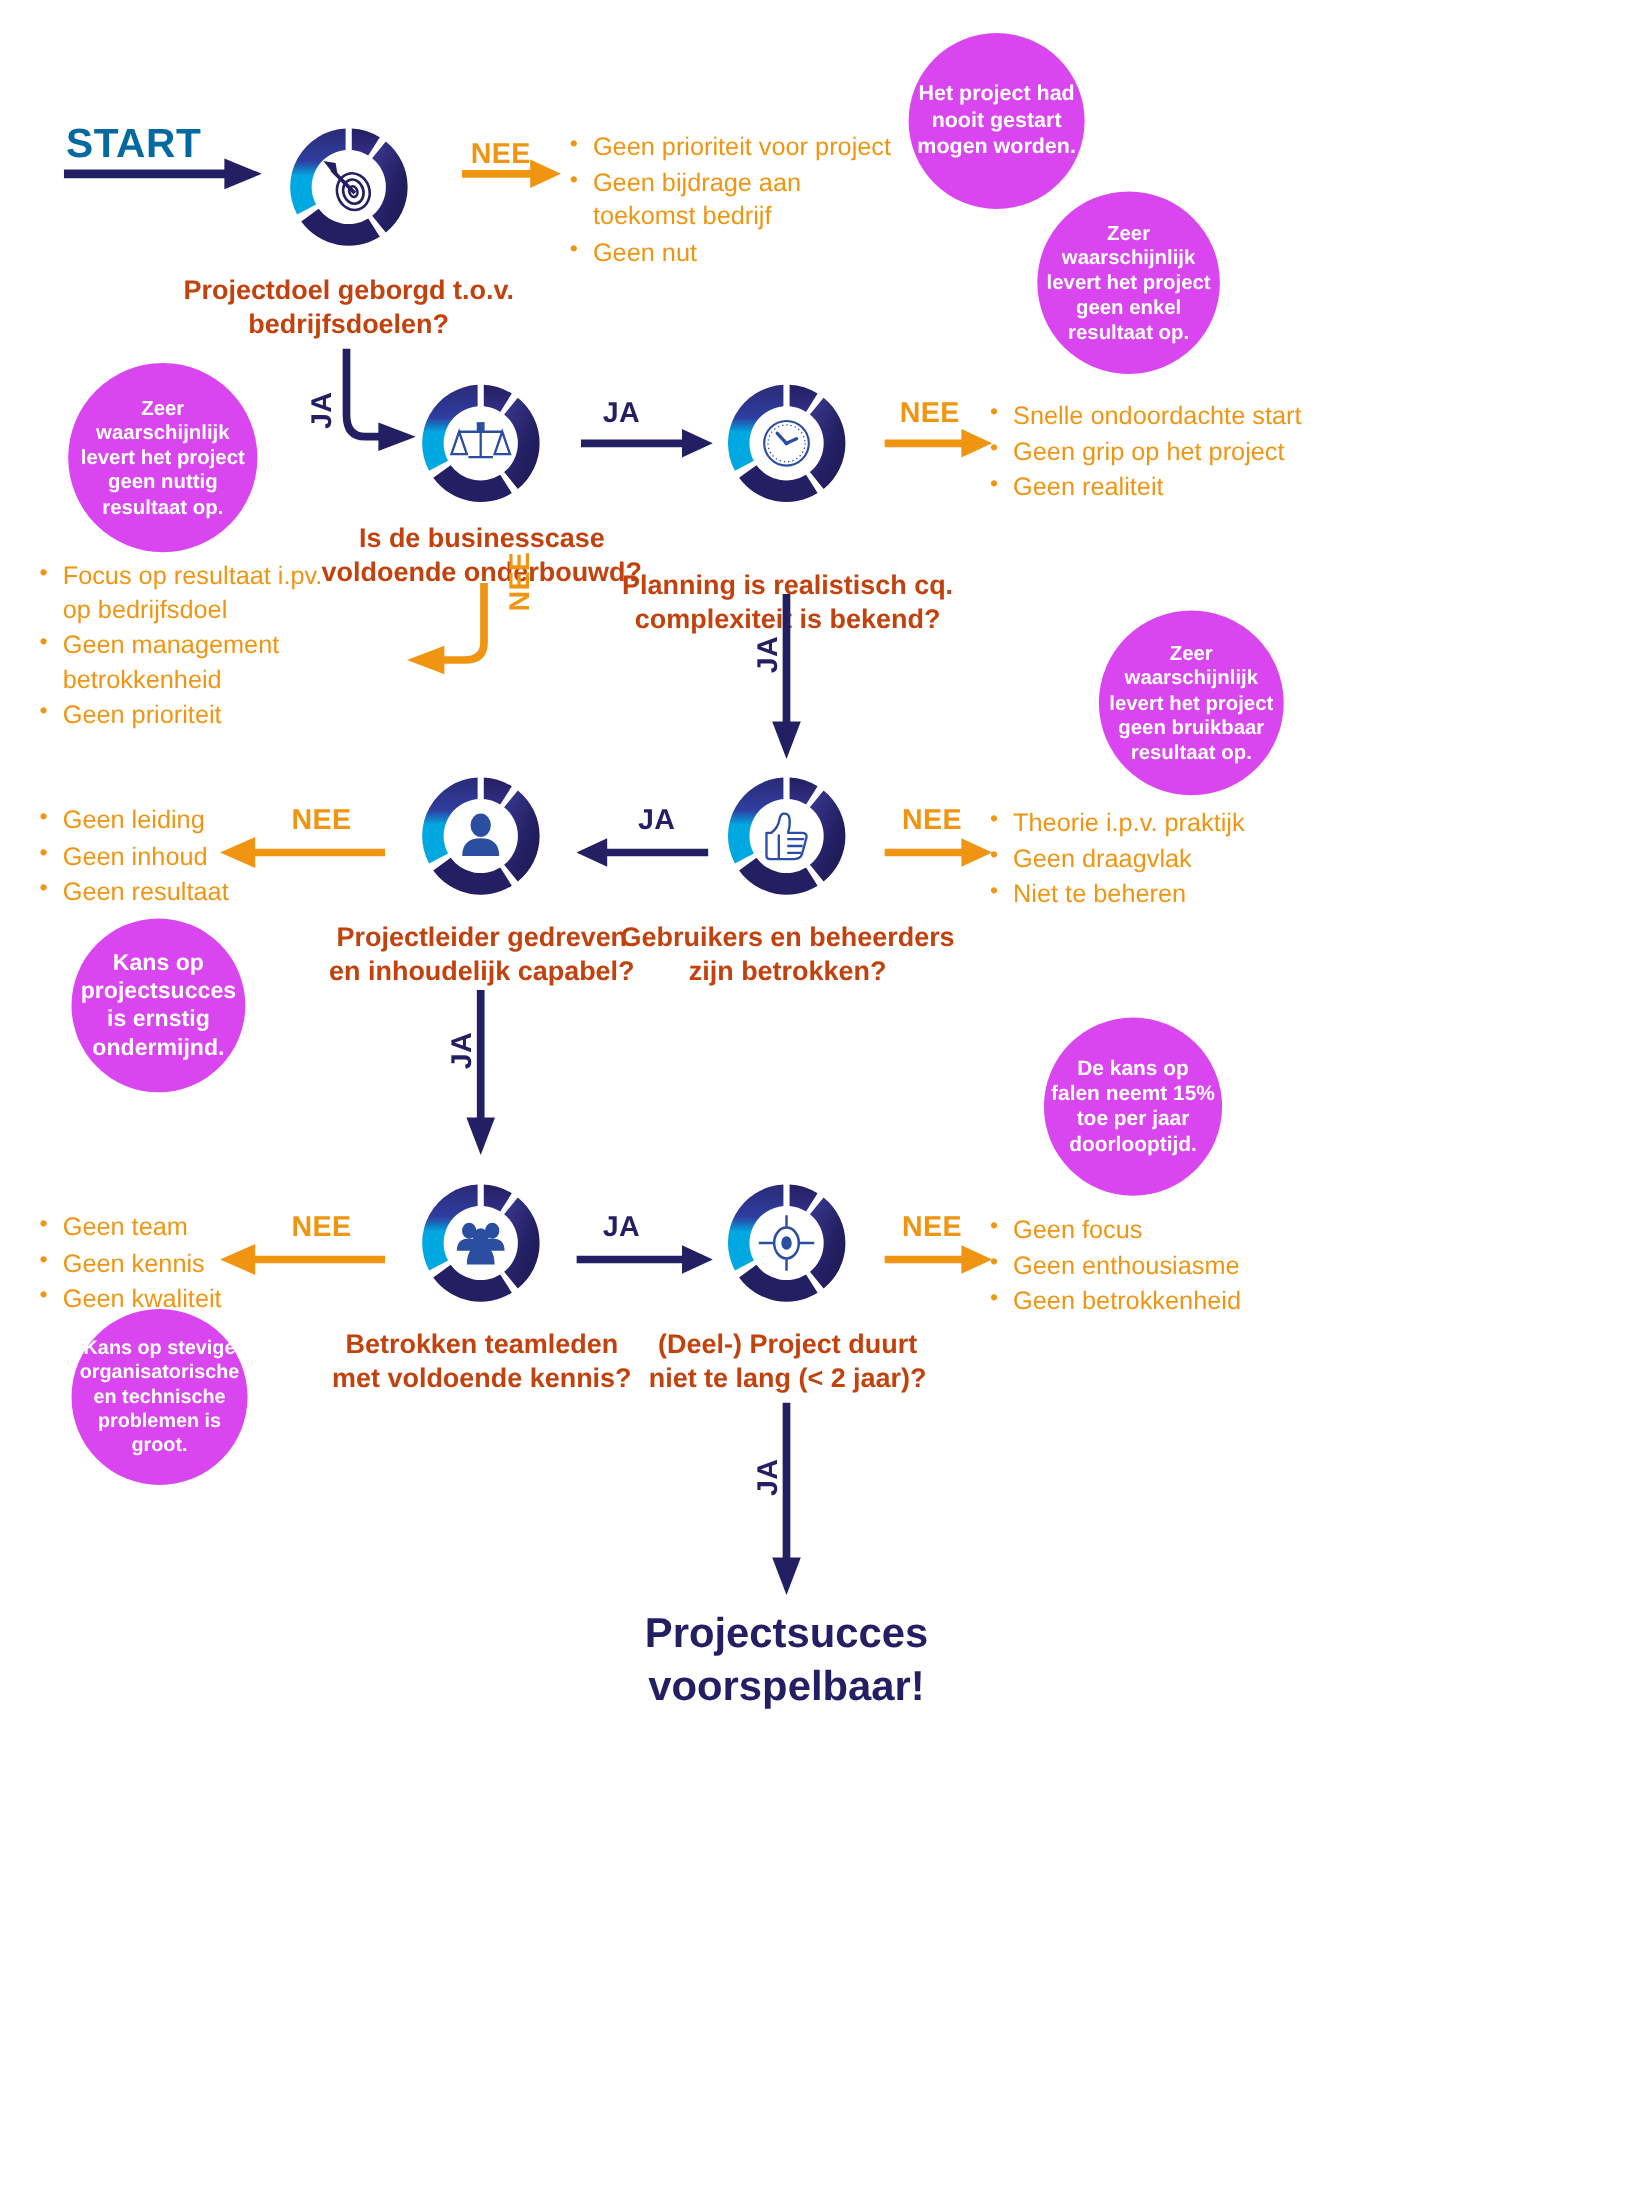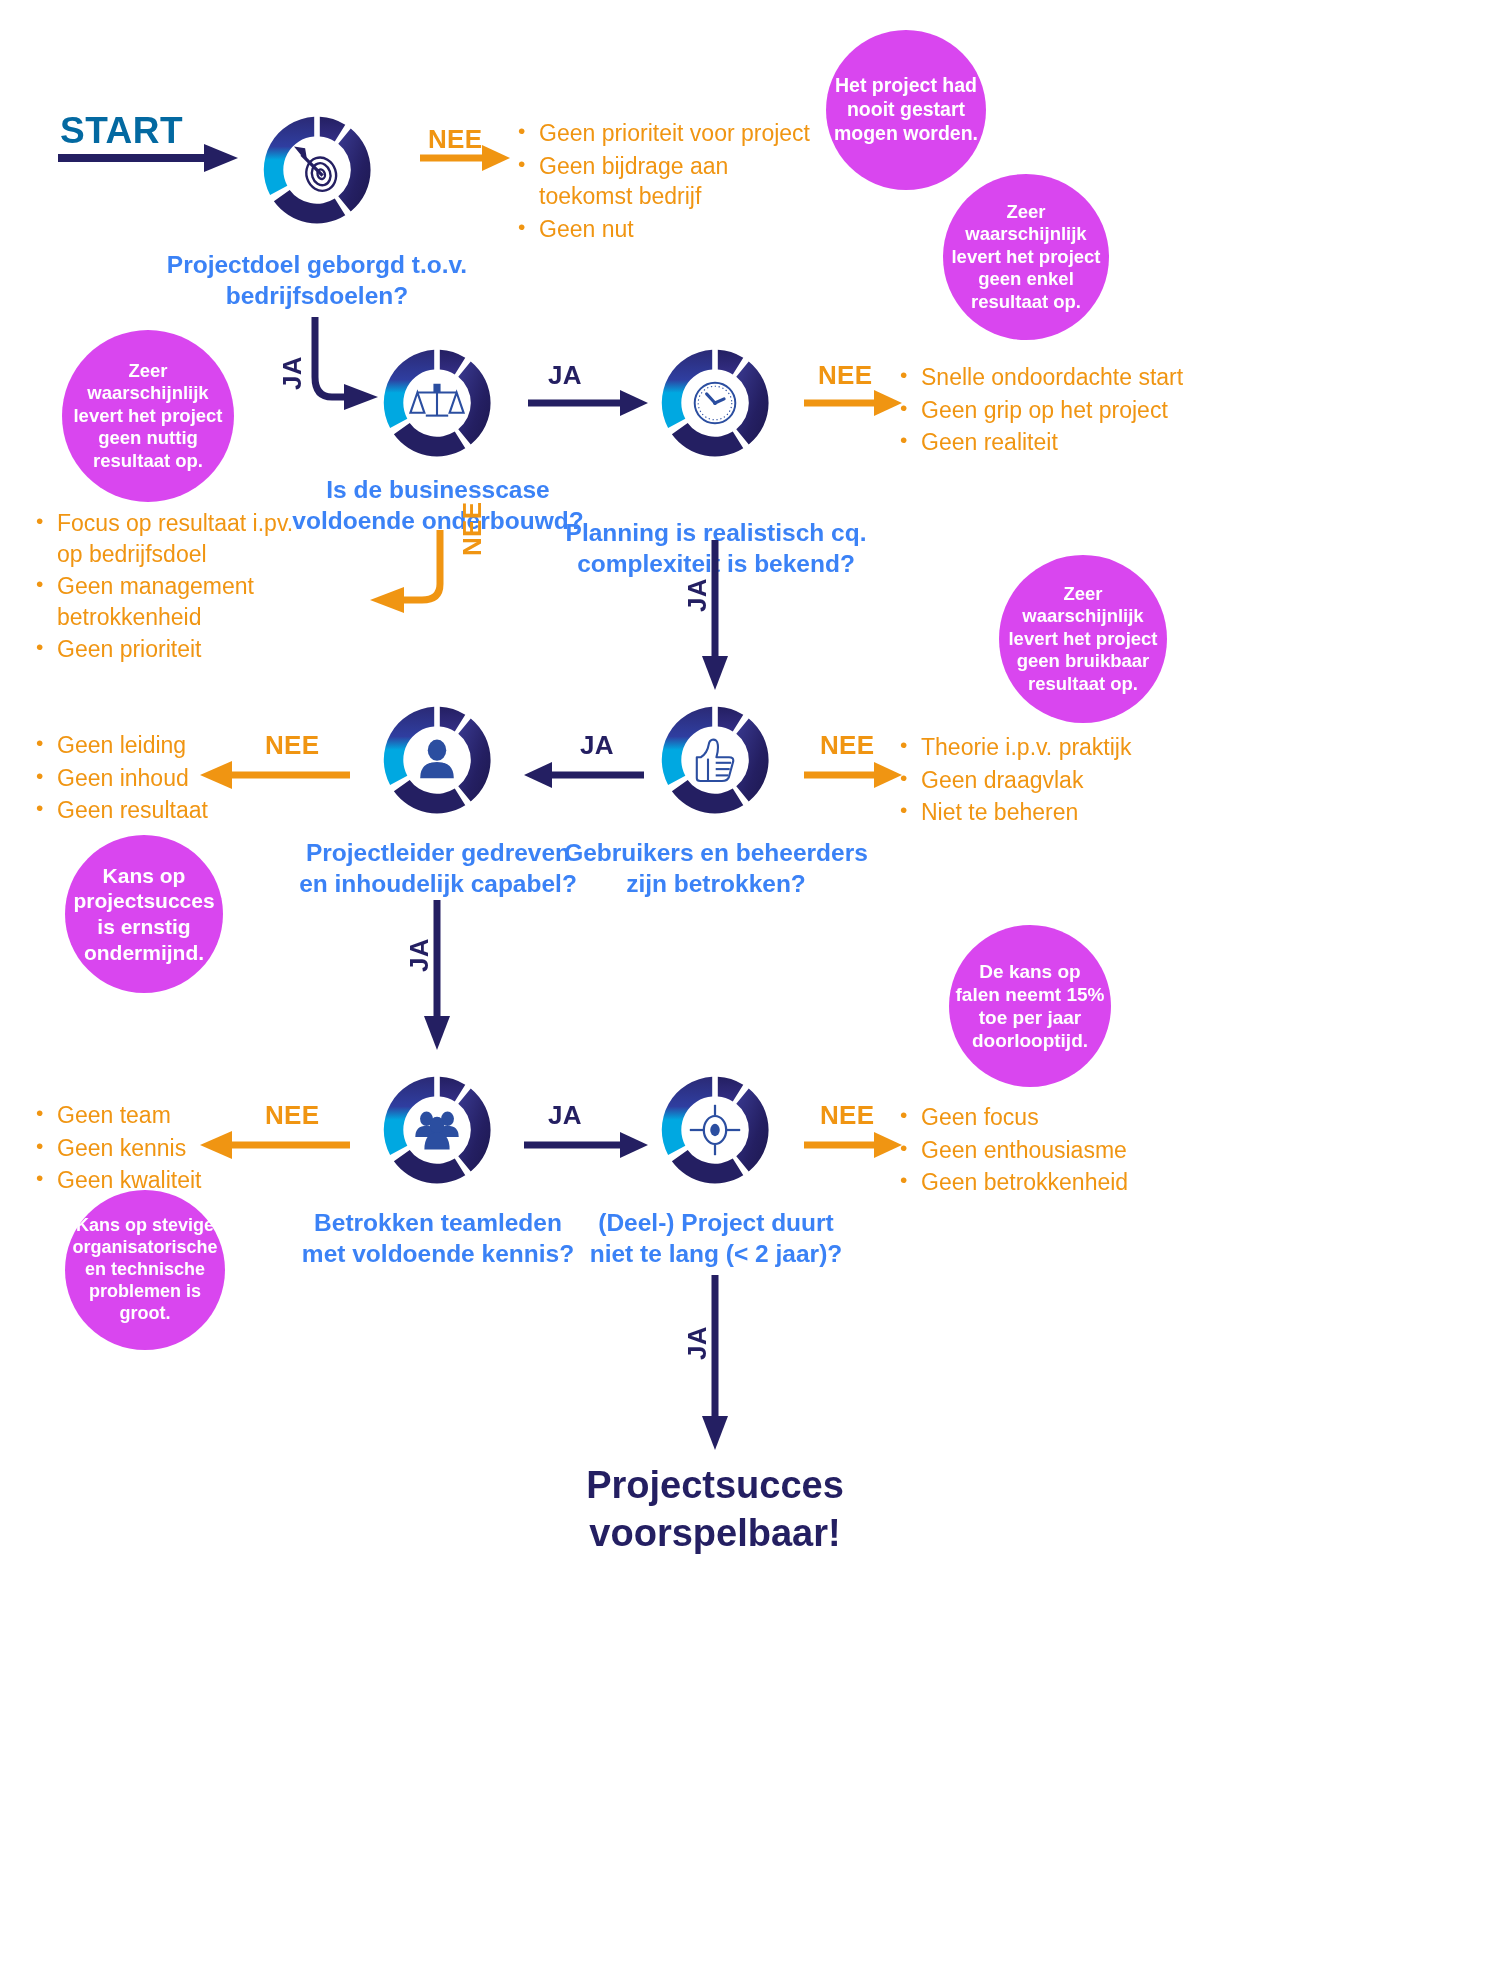"Projectdoel geborgd t.o.v." .node-label { color: #3b82f6 -> #c2410c }
